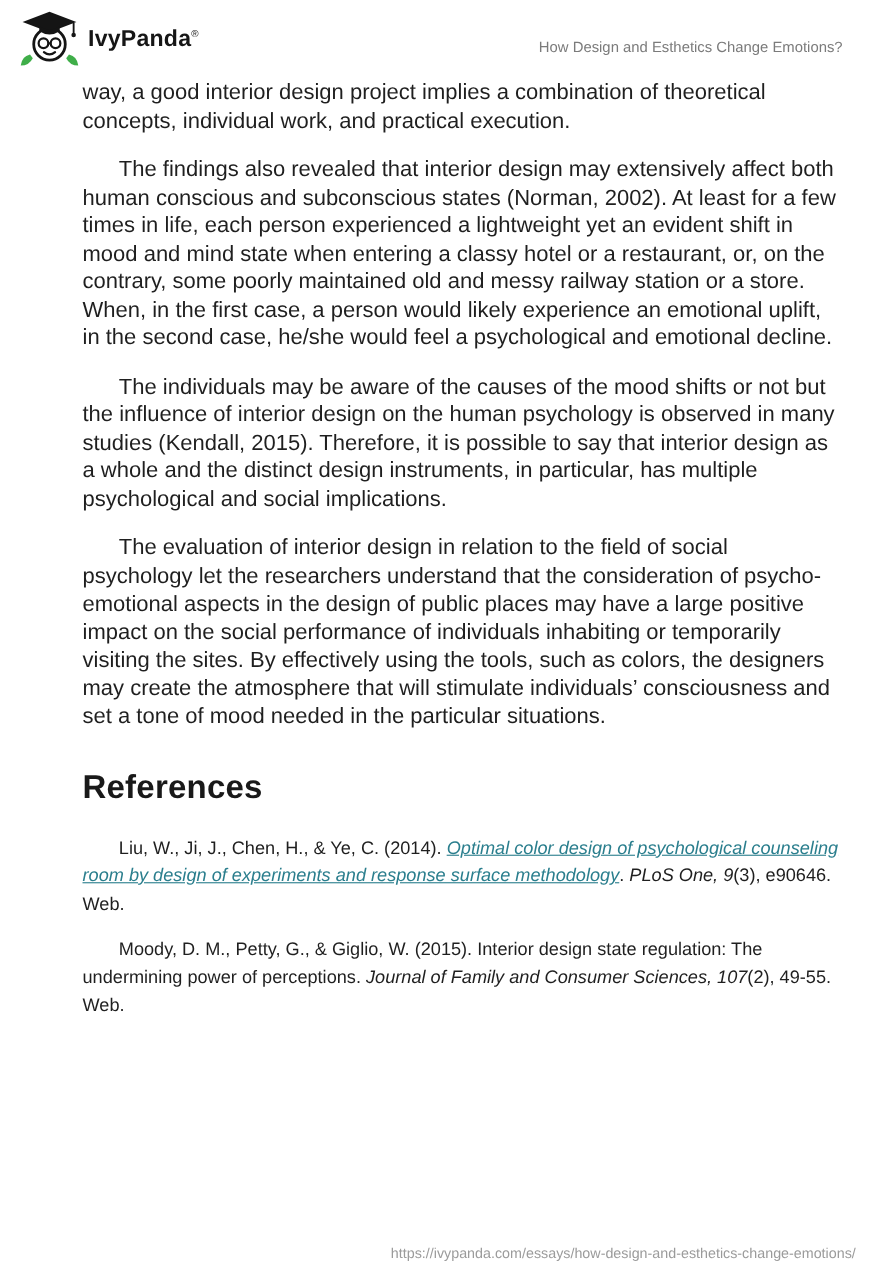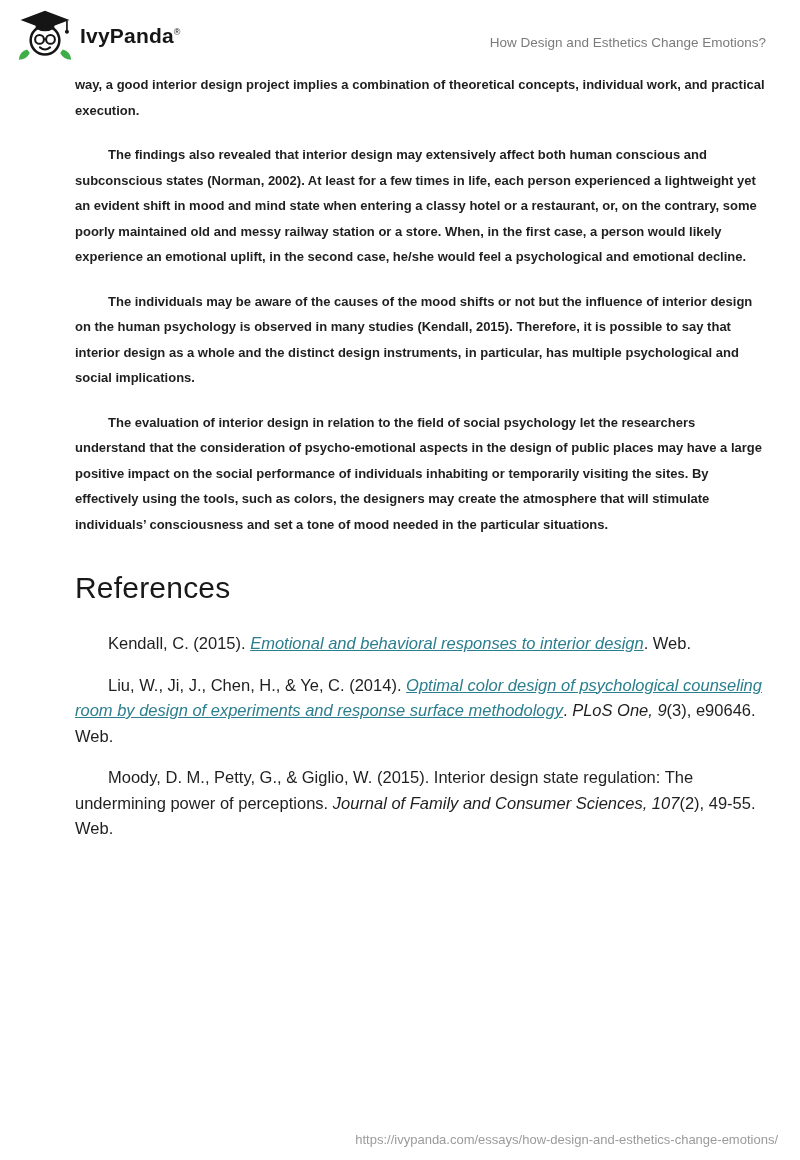"way, a good interior design" .para { font-size: 13px -> 20px; font-weight: bold -> none }
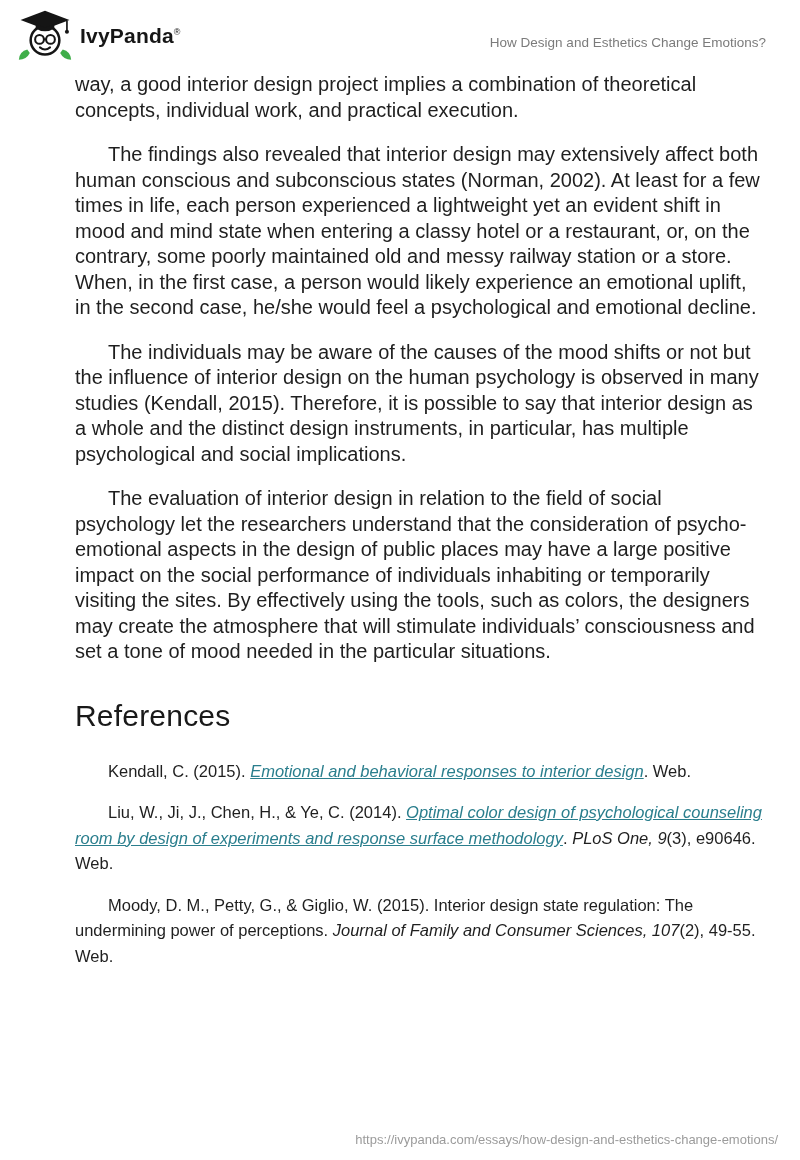"References" .refs-heading { font-weight: normal -> bold }
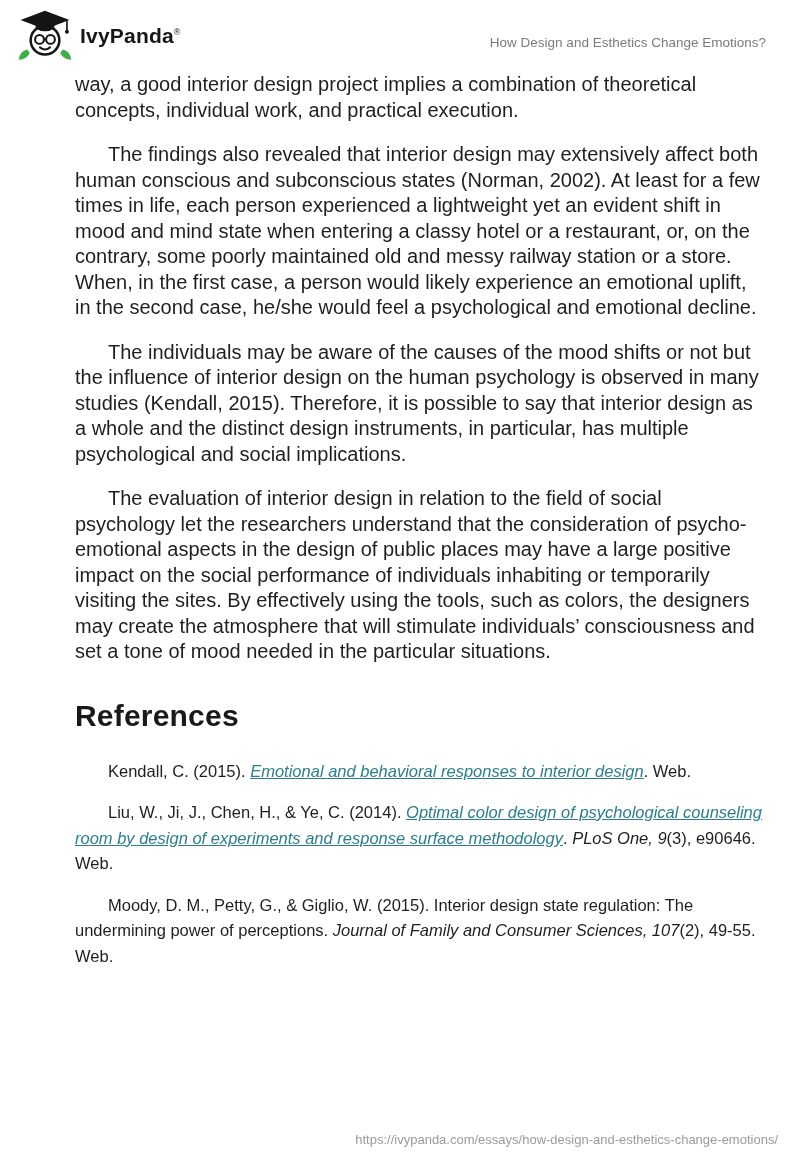"Kendall, C. (2015). Emotional and" p.ref { html: <p><span>Kendall, C. (2015). </span><a>Emotional and behavioral responses to interior design</a><span>. Web.</span></p> -> none }
